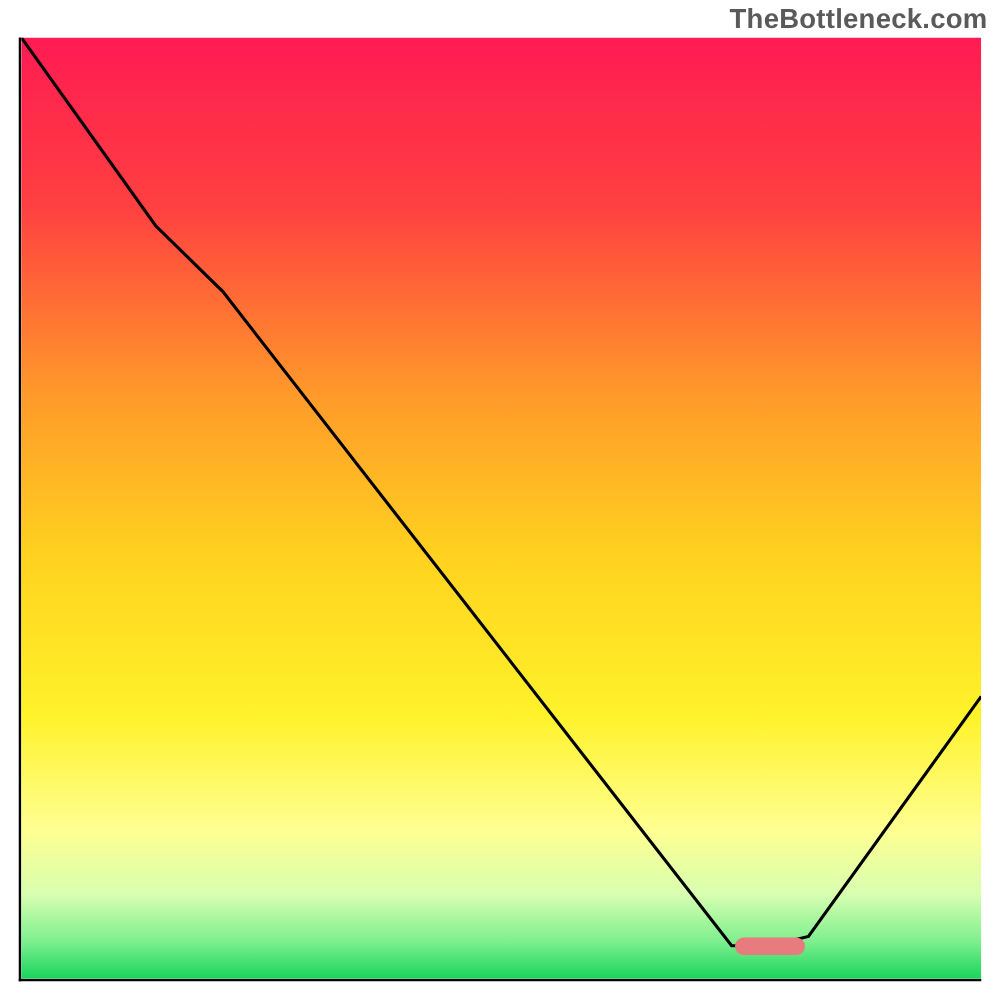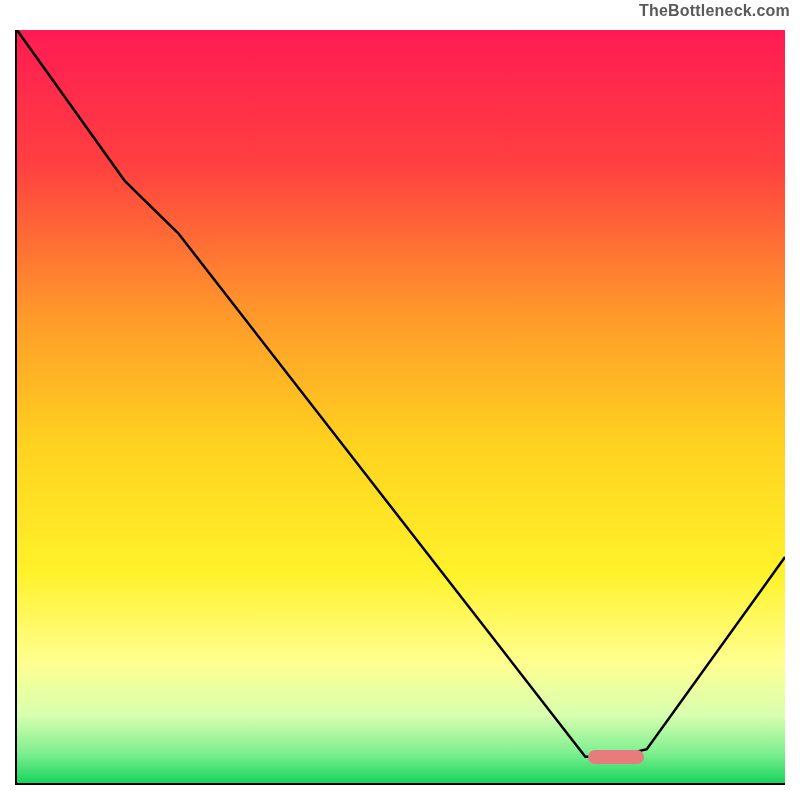"TheBottleneck.com" .watermark { font-size: 16px -> 22px }
